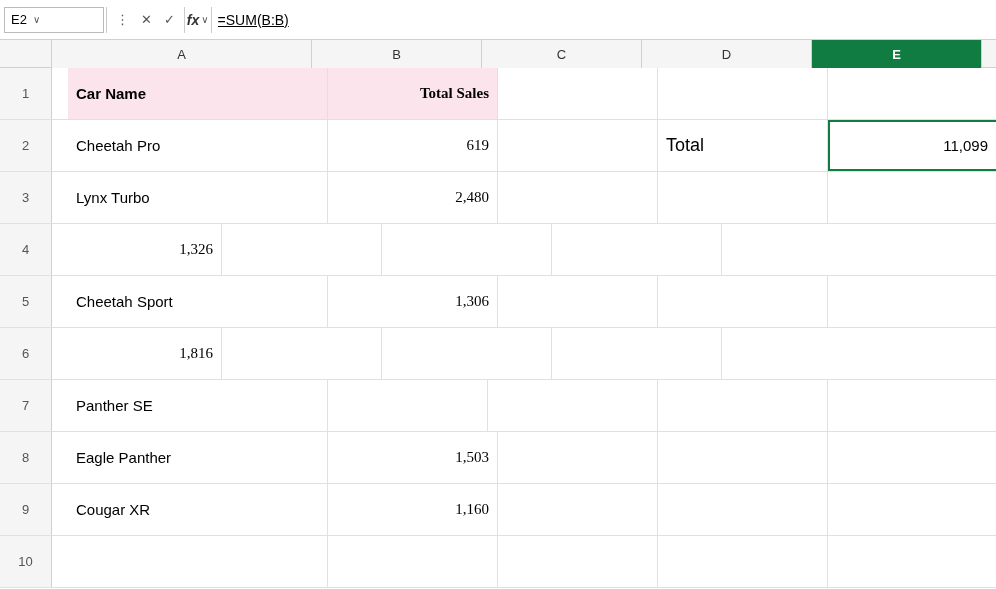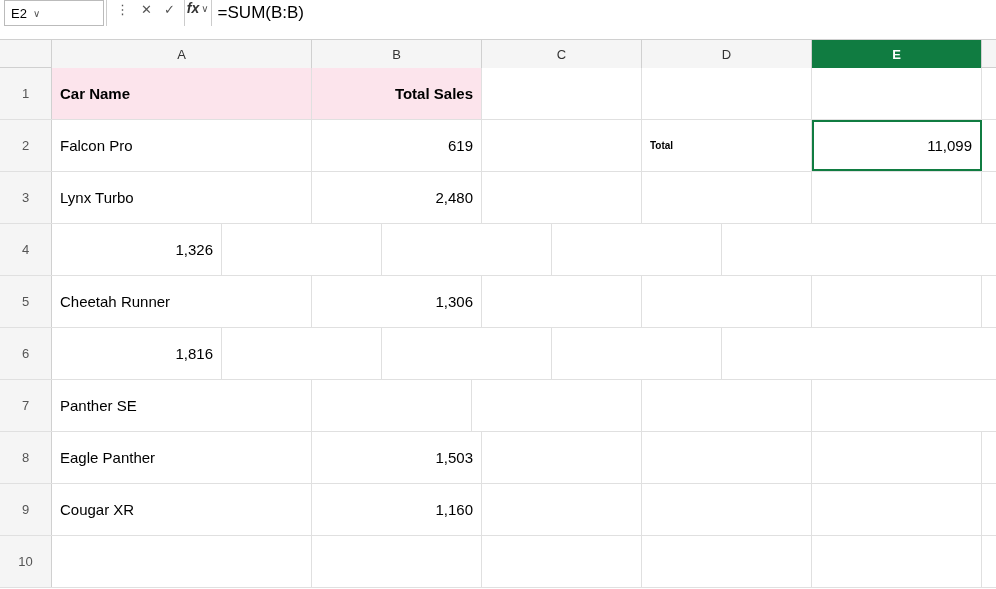"E2" .formula-bar { align-items: flex-start -> center }
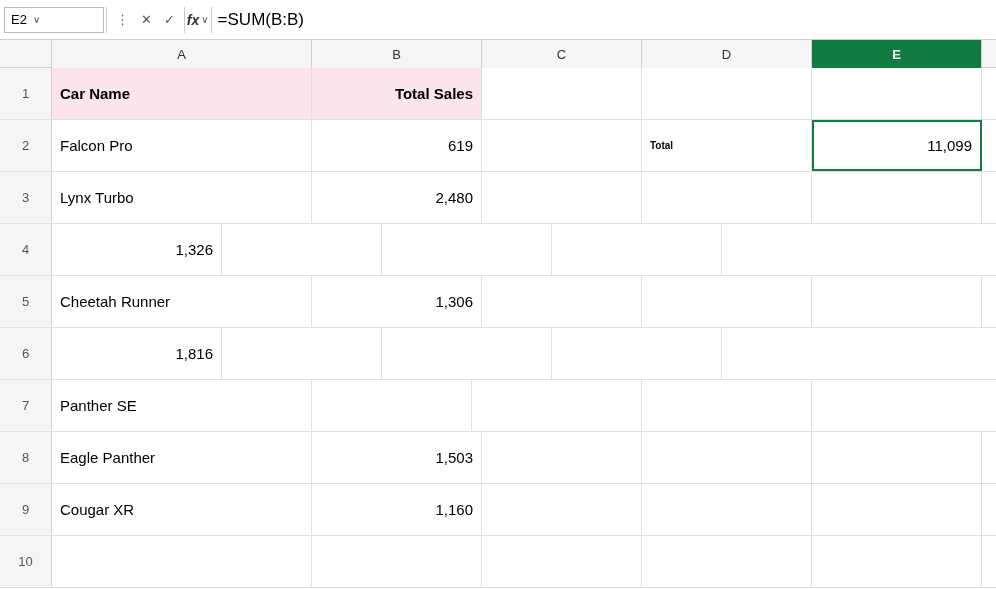"=SUM(B:B)" .formula-input { font-size: 17px -> 14px; text-decoration: none -> underline }
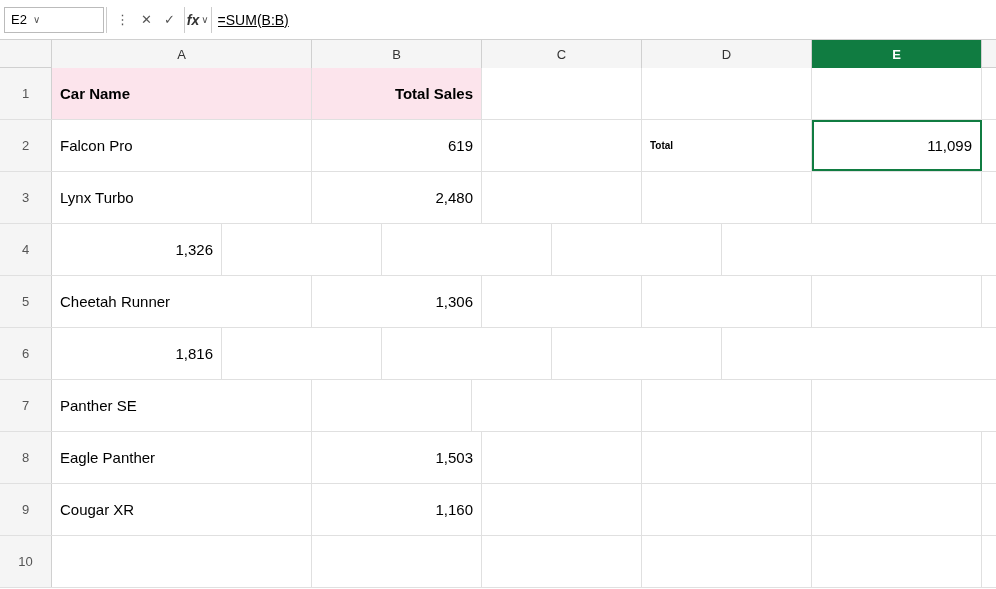"Car Name" .cell-a { margin-left: none -> 16px }
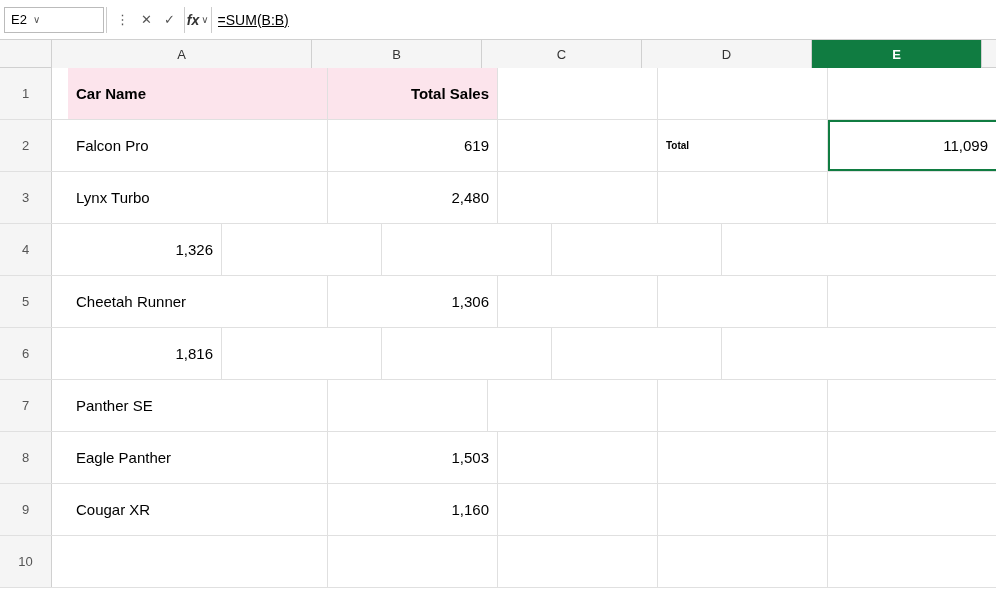"Total Sales" .cell-b { font-family: none -> Liberation Serif, serif }
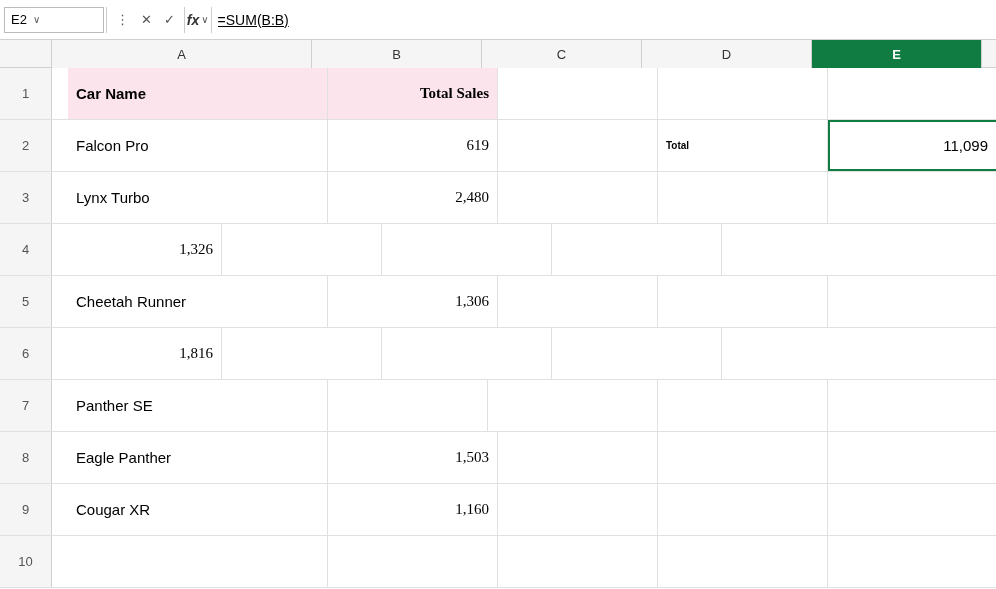"Falcon Pro" div.cell { text: Falcon -> Cheetah }
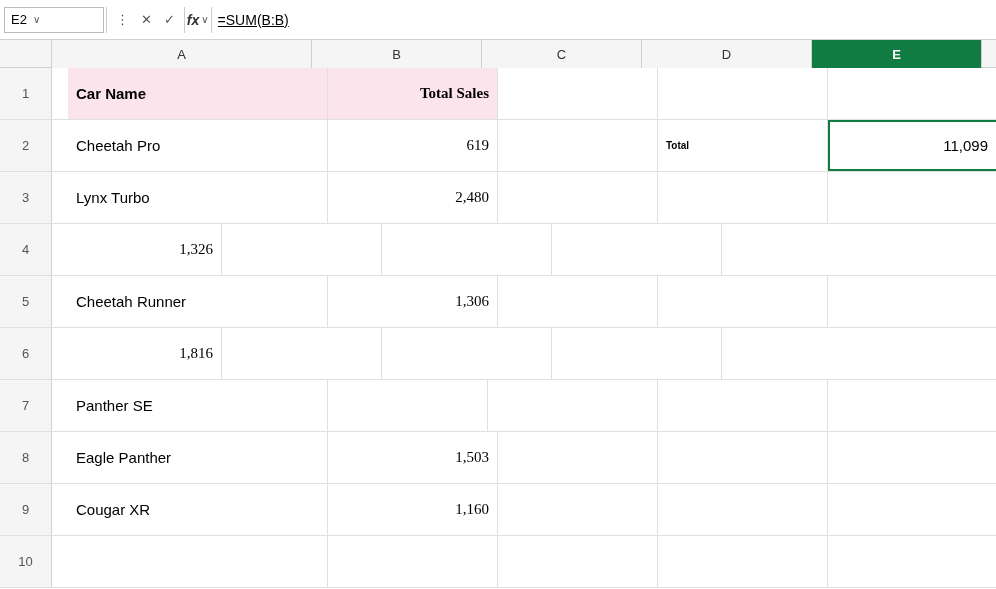"Total" .cell-d.total-label { font-size: 10px -> 18px; font-weight: bold -> normal }
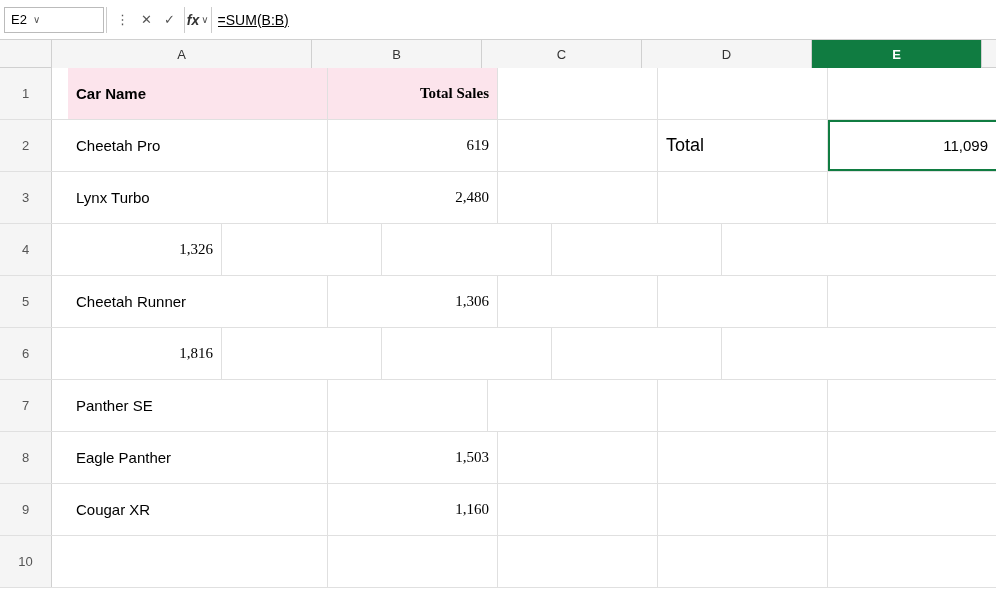"Cheetah Runner" div.cell { text: Runner -> Sport }
